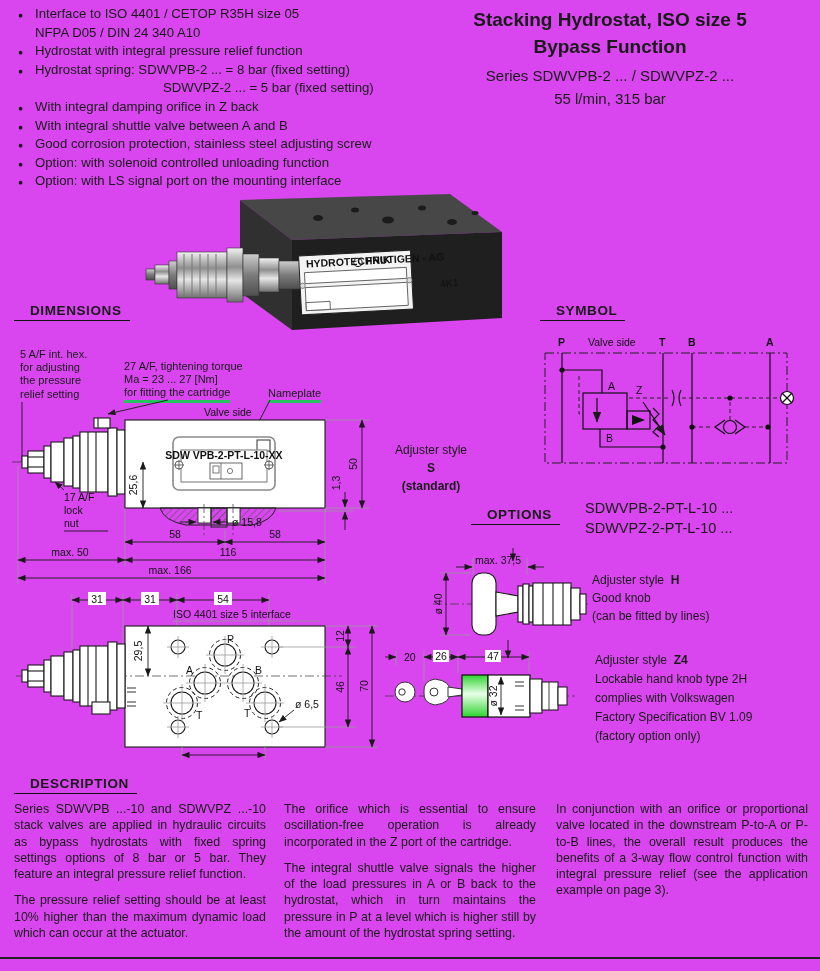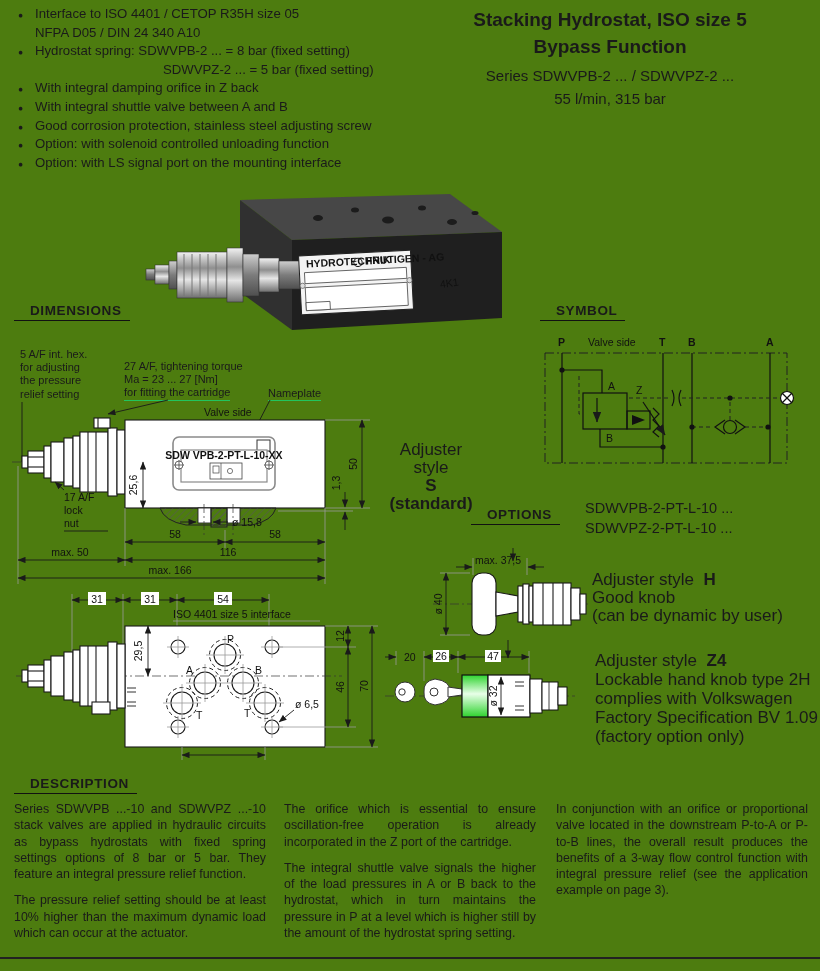"Interface to ISO 4401 /" .page { background: #4d7c0f -> #d946ef }
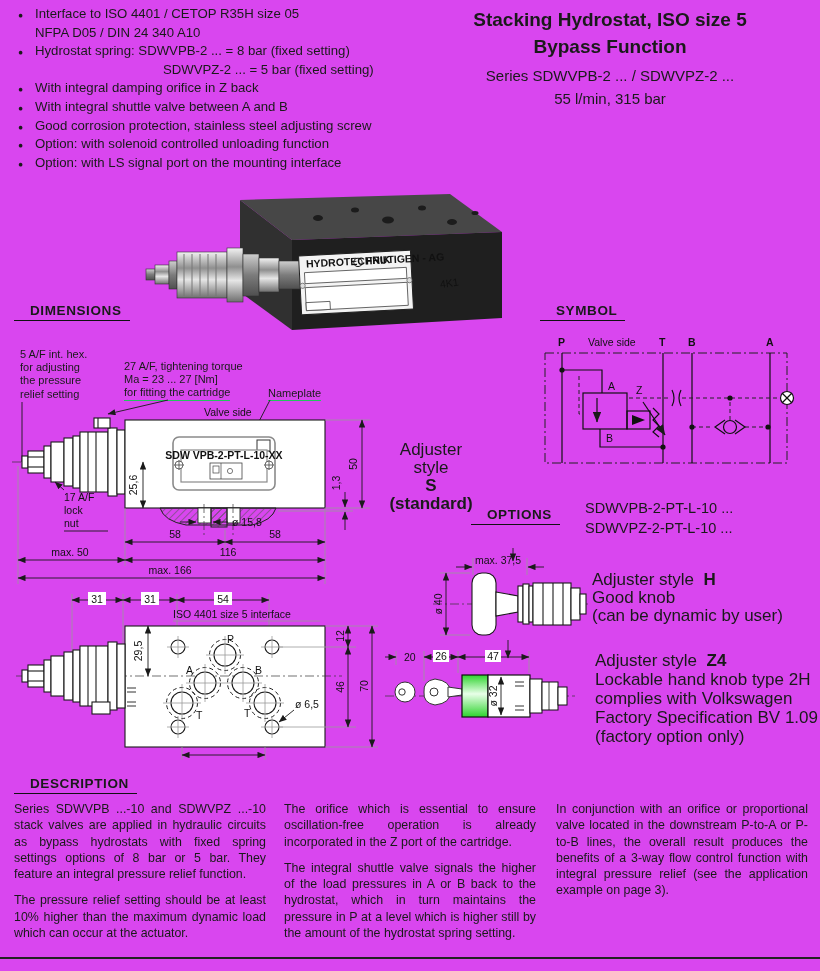"Hydrostat with integral pressure relief" div { html: none -> <div> <div><span>Hydrostat with integral pressure relief function</span></div> </div> }
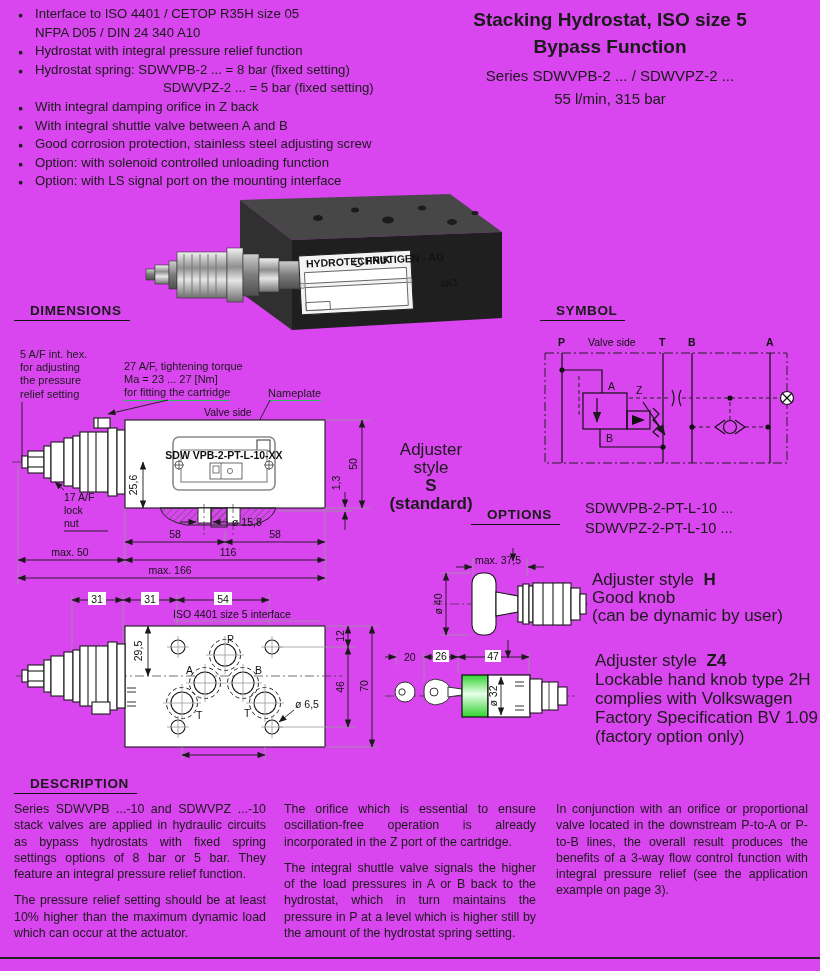"for fitting the cartridge" .note .lead { border-bottom: 1px solid #22c55e -> 3px solid #22c55e }
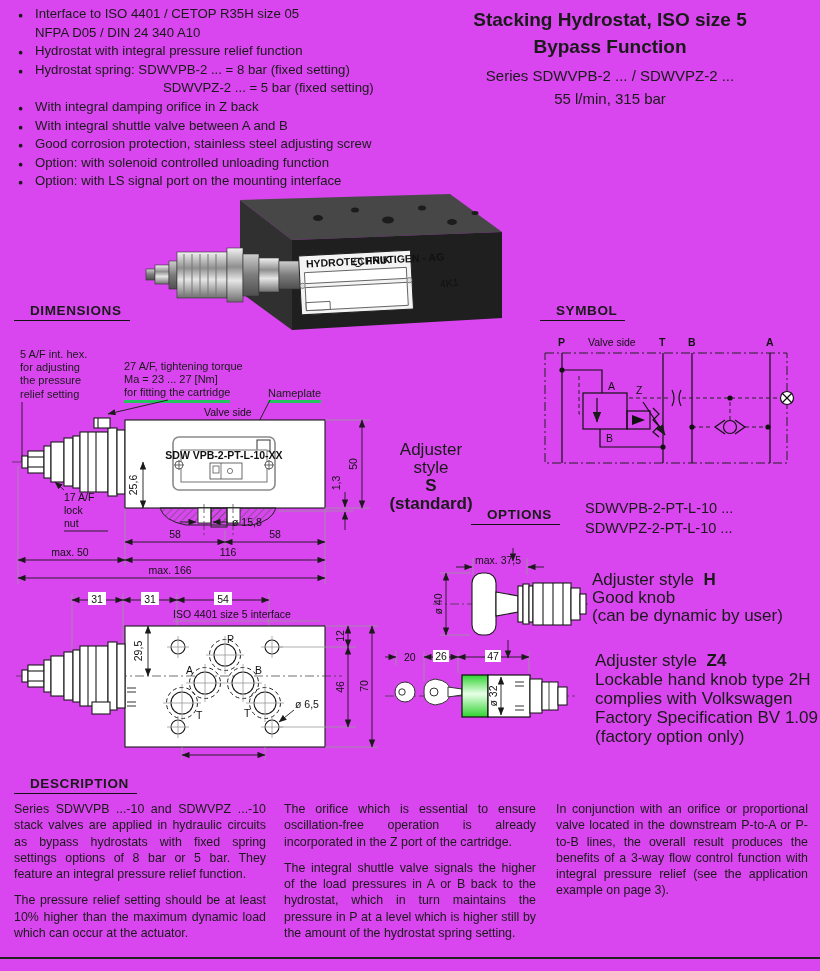"Adjuster style" .adj { font-size: 17px -> 12px }
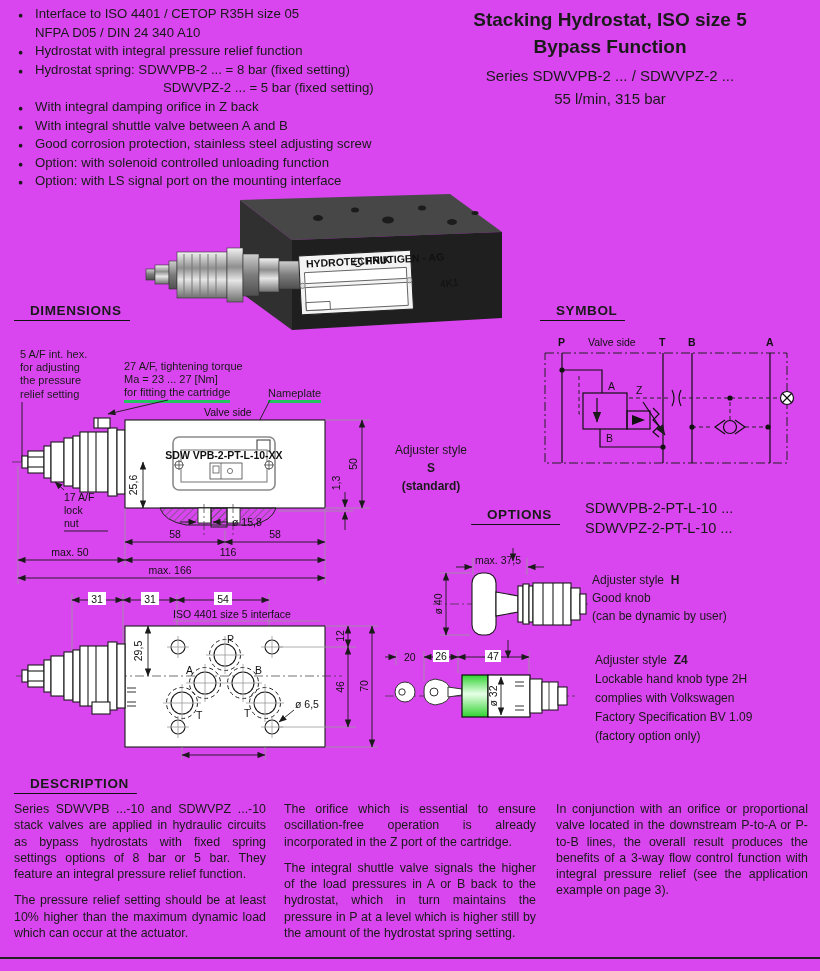"(can be dynamic by user)" div { text: dynamic by user -> fitted by lines }
